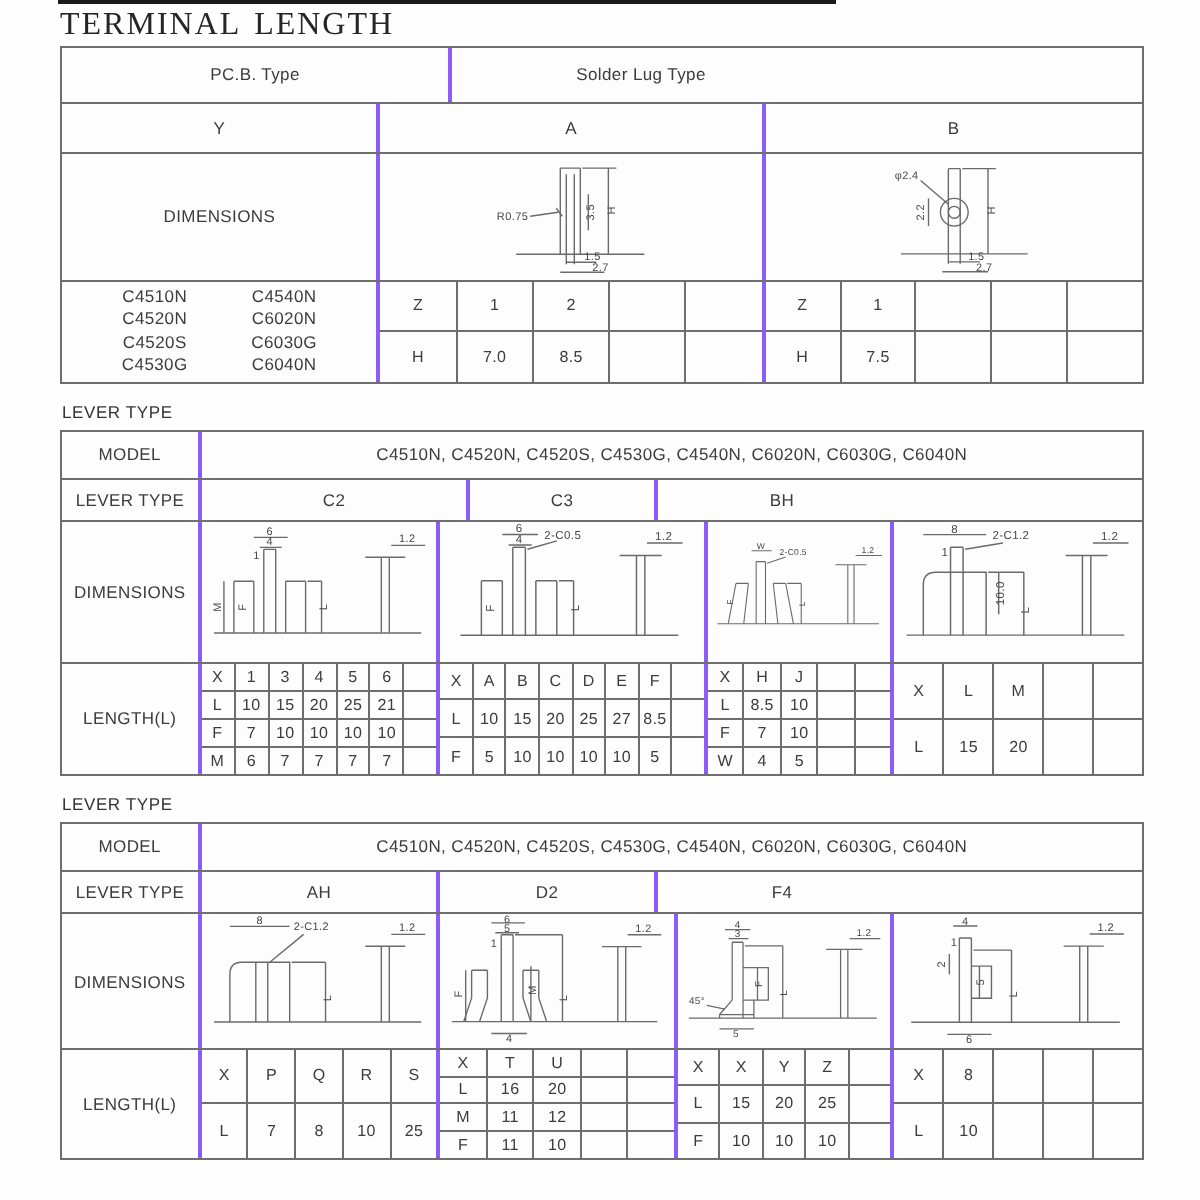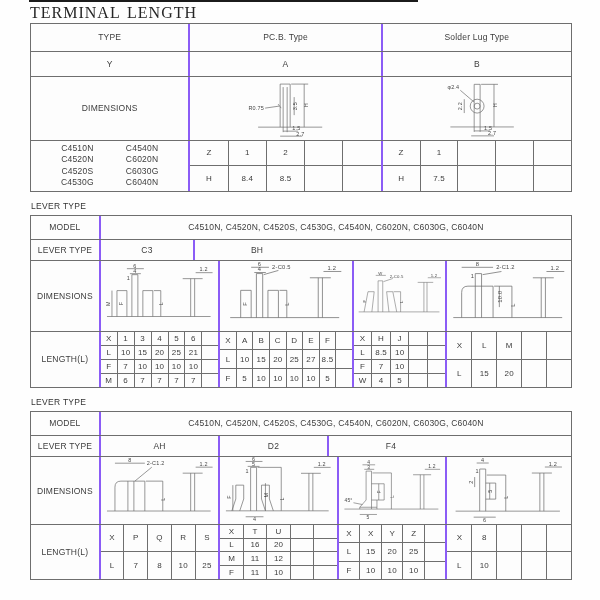"TYPE" div.cell { html: <div>TYPE</div> -> none }
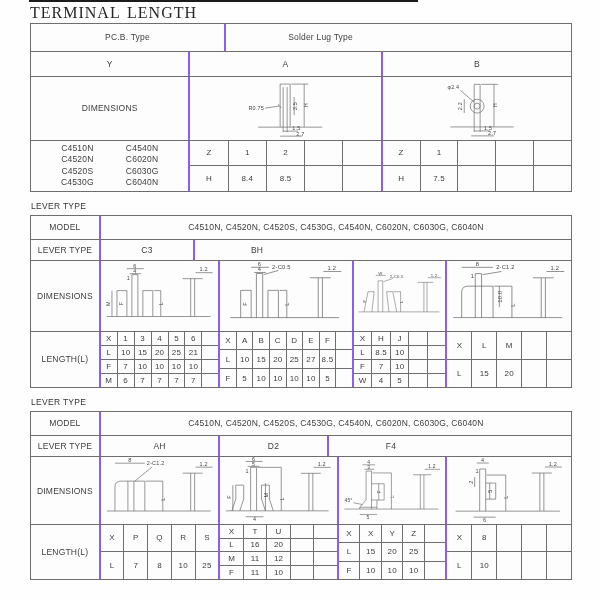"8.4" div.tcell { text: 8.4 -> 7.0 }
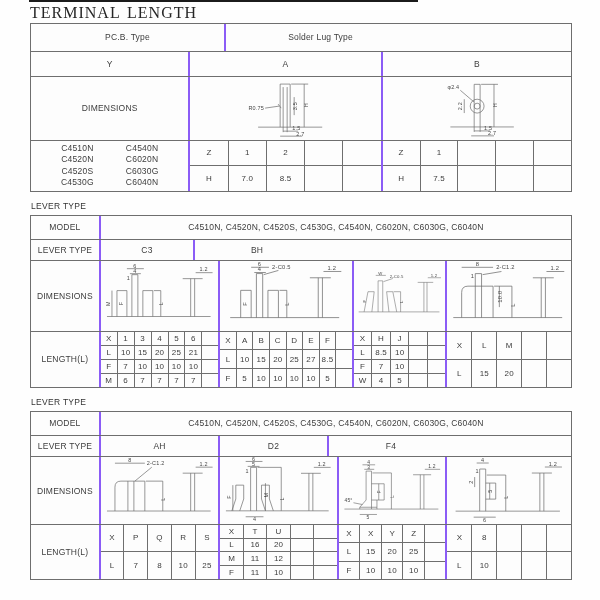"C2" div.cell { html: none -> <div>C2</div> }
